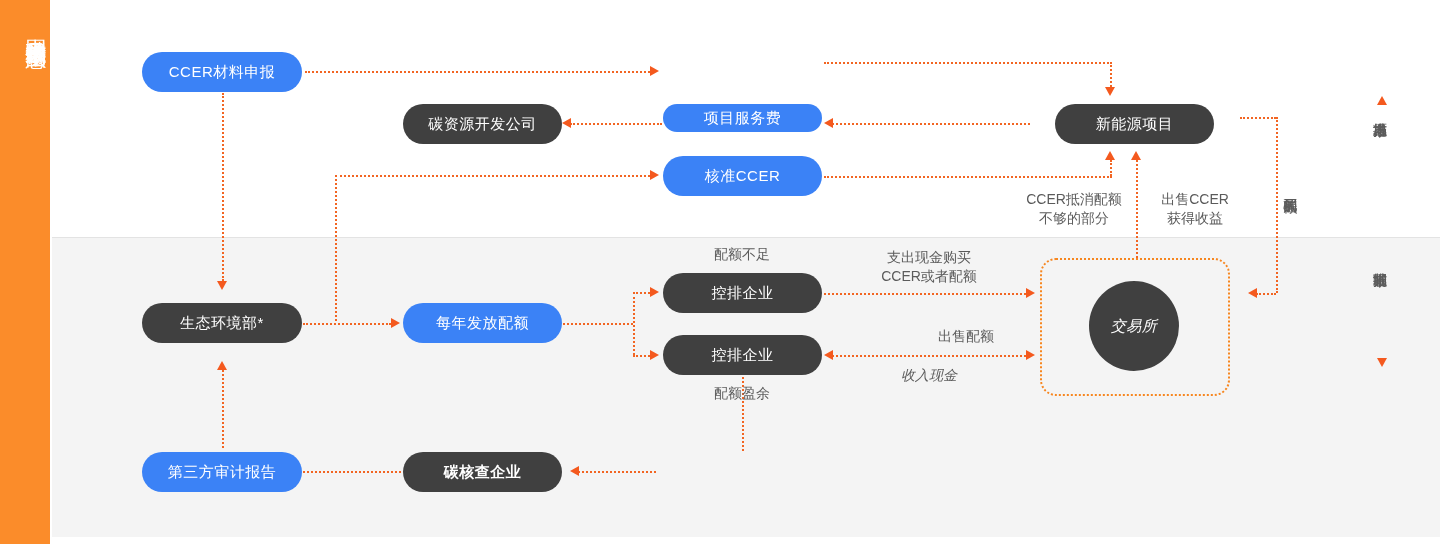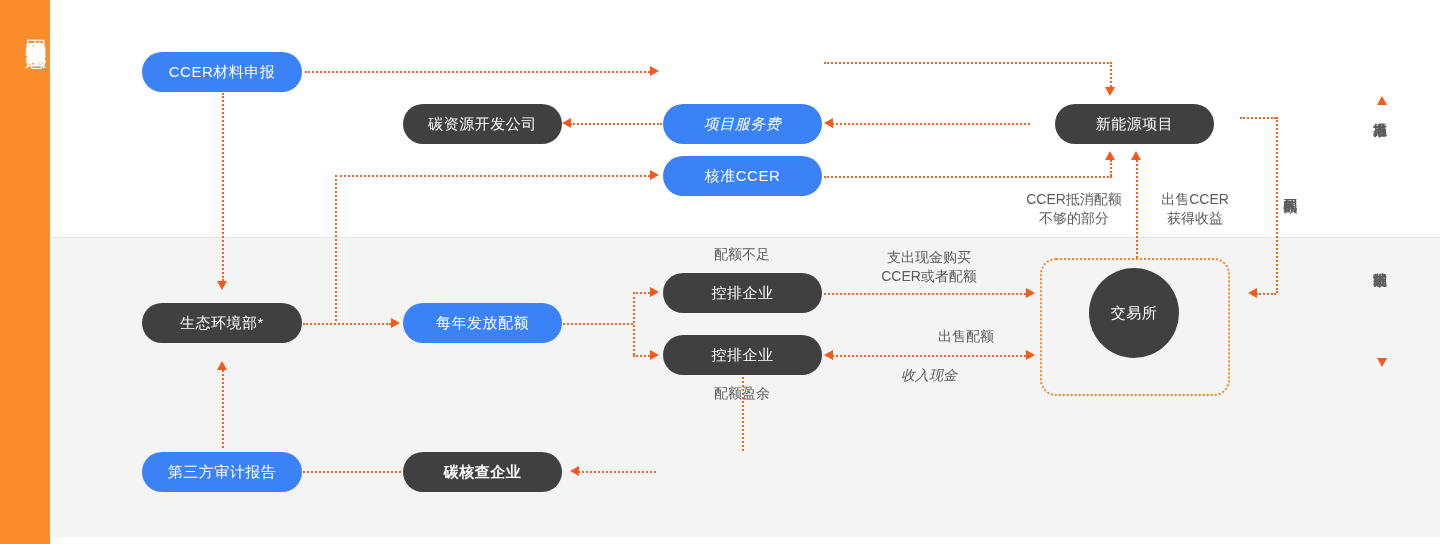"项目服务费" div.node { font-style: italic -> none; height: 40px -> 28px }
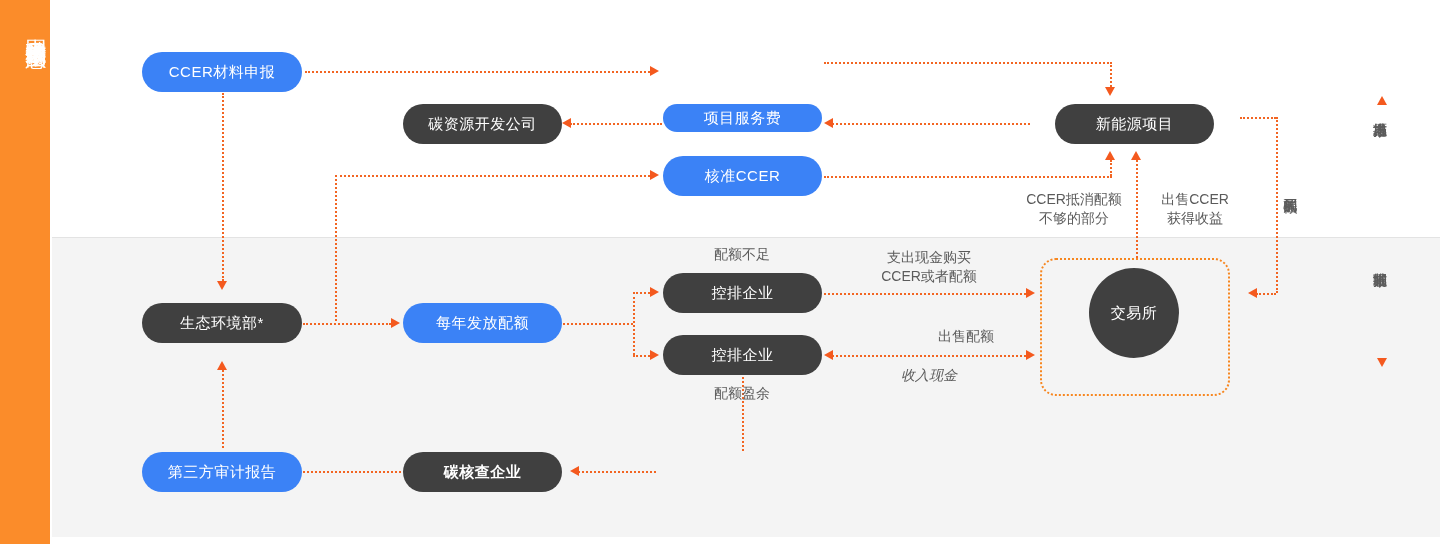"交易所" div.node { font-style: none -> italic; top: 268px -> 281px }
